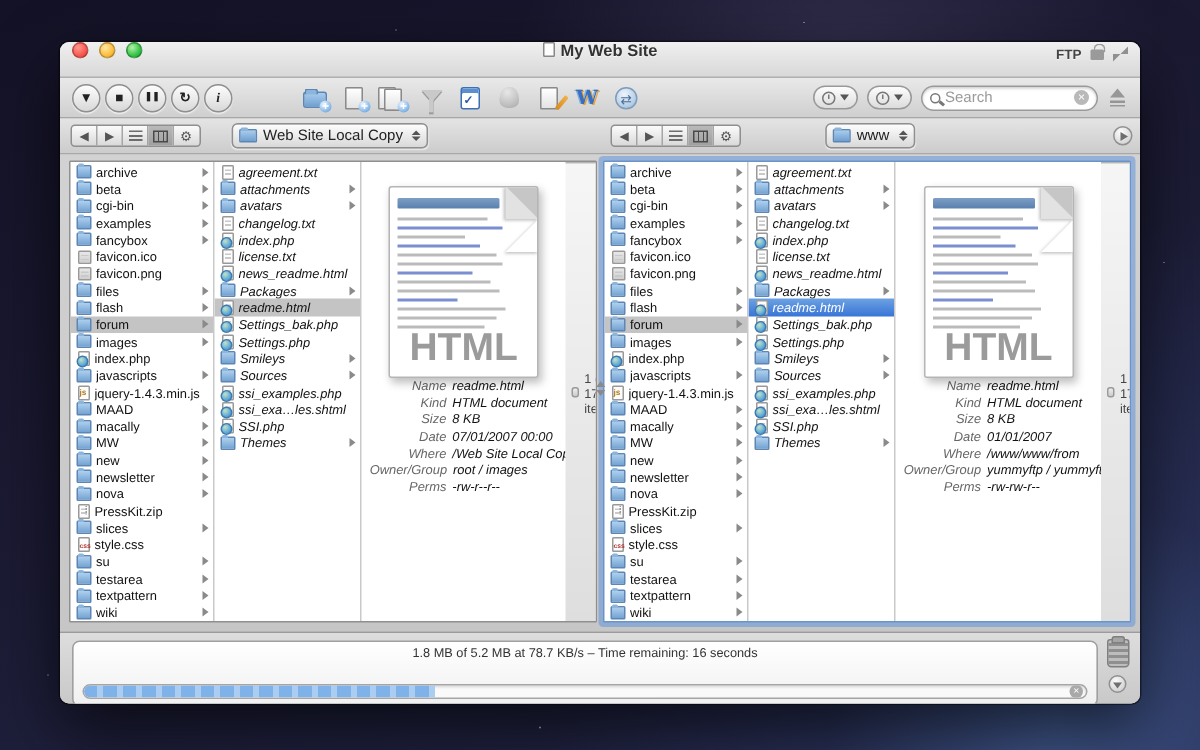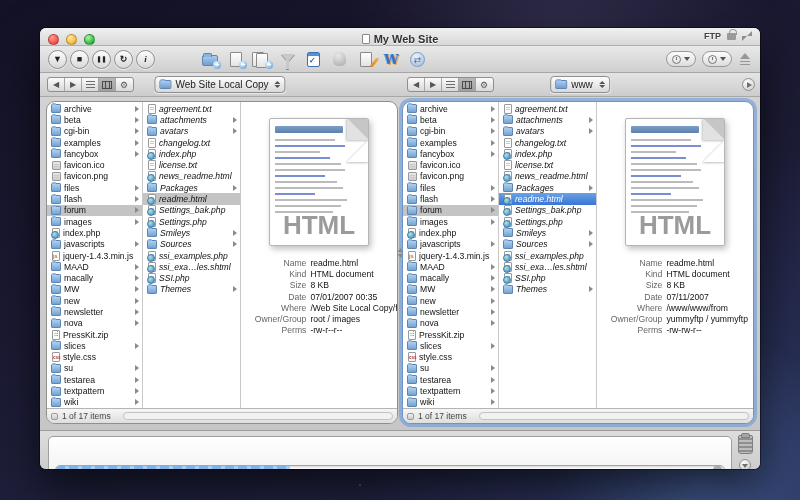"My Web Site" .titlebar { align-items: flex-end -> flex-start; height: 18px -> 24px }
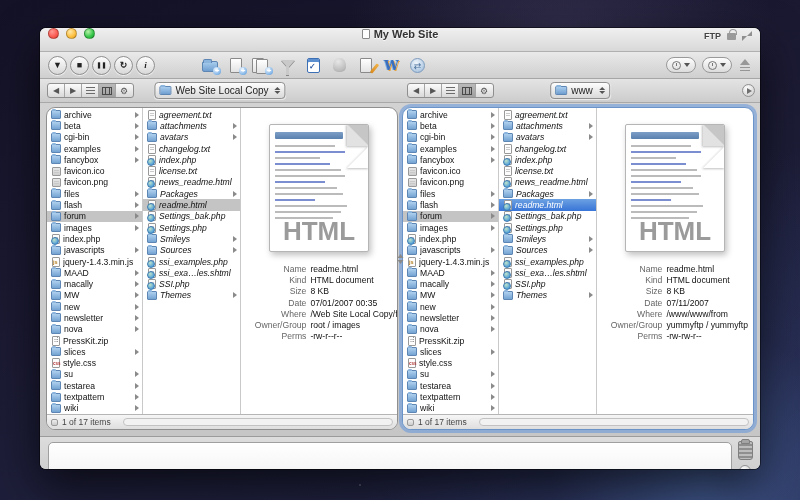"Search" div.search { html: none -> <div> <span></span> <span>Search</span> <span>×</span> </div> }
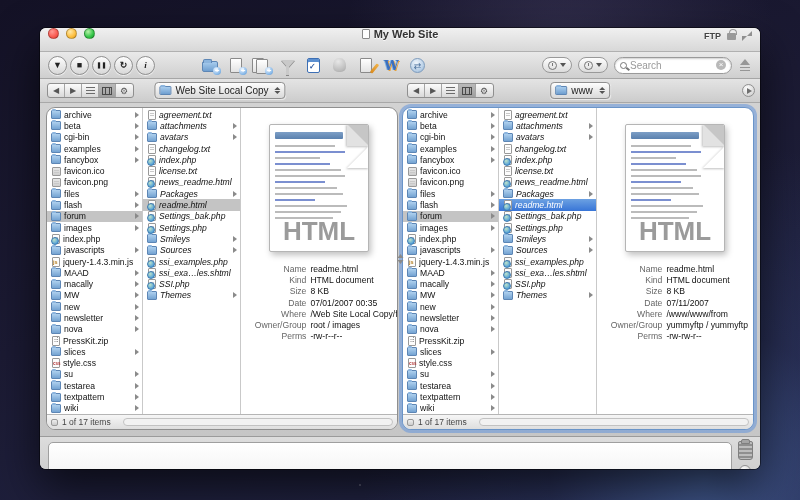"archive" .pane { border-radius: 9px -> 1px; flex-direction: column -> row }
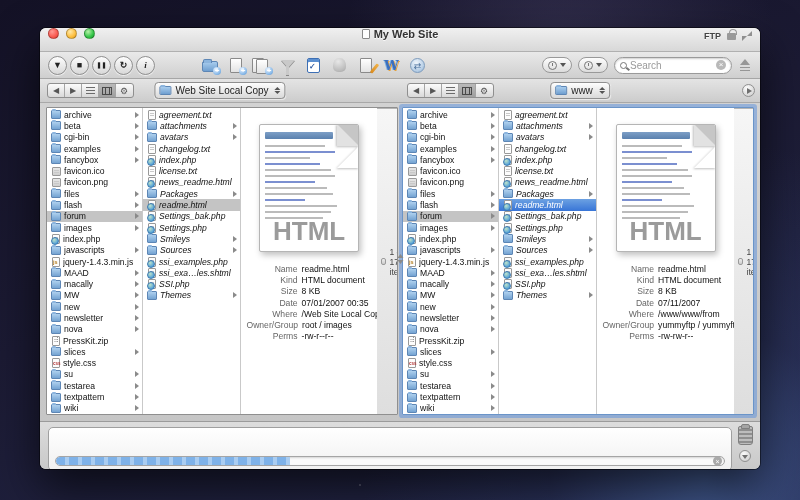"Name" .details { font-style: none -> italic; margin-top: 12px -> none }
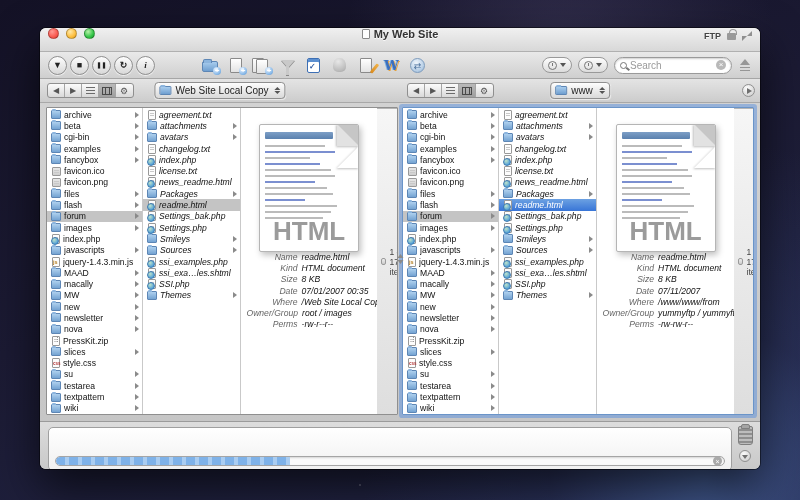"07/01/2007 00:35" div.dvalue { text: 00:35 -> 00:00 }
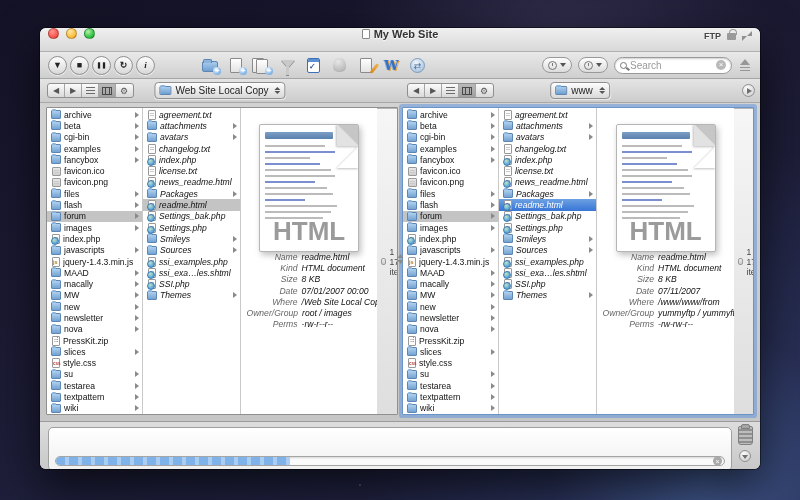"07/11/2007" div.dvalue { text: 07/11/2007 -> 01/01/2007 }
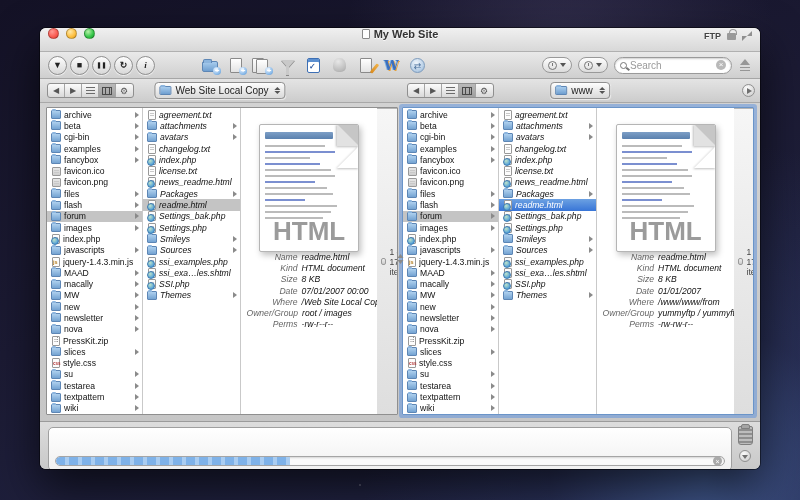"1.8 MB of 5.2 MB" div.tl3 { html: none -> <div>1.8 MB of 5.2 MB at 78.7 KB/s – Time remaining: 16 seconds</div> }
